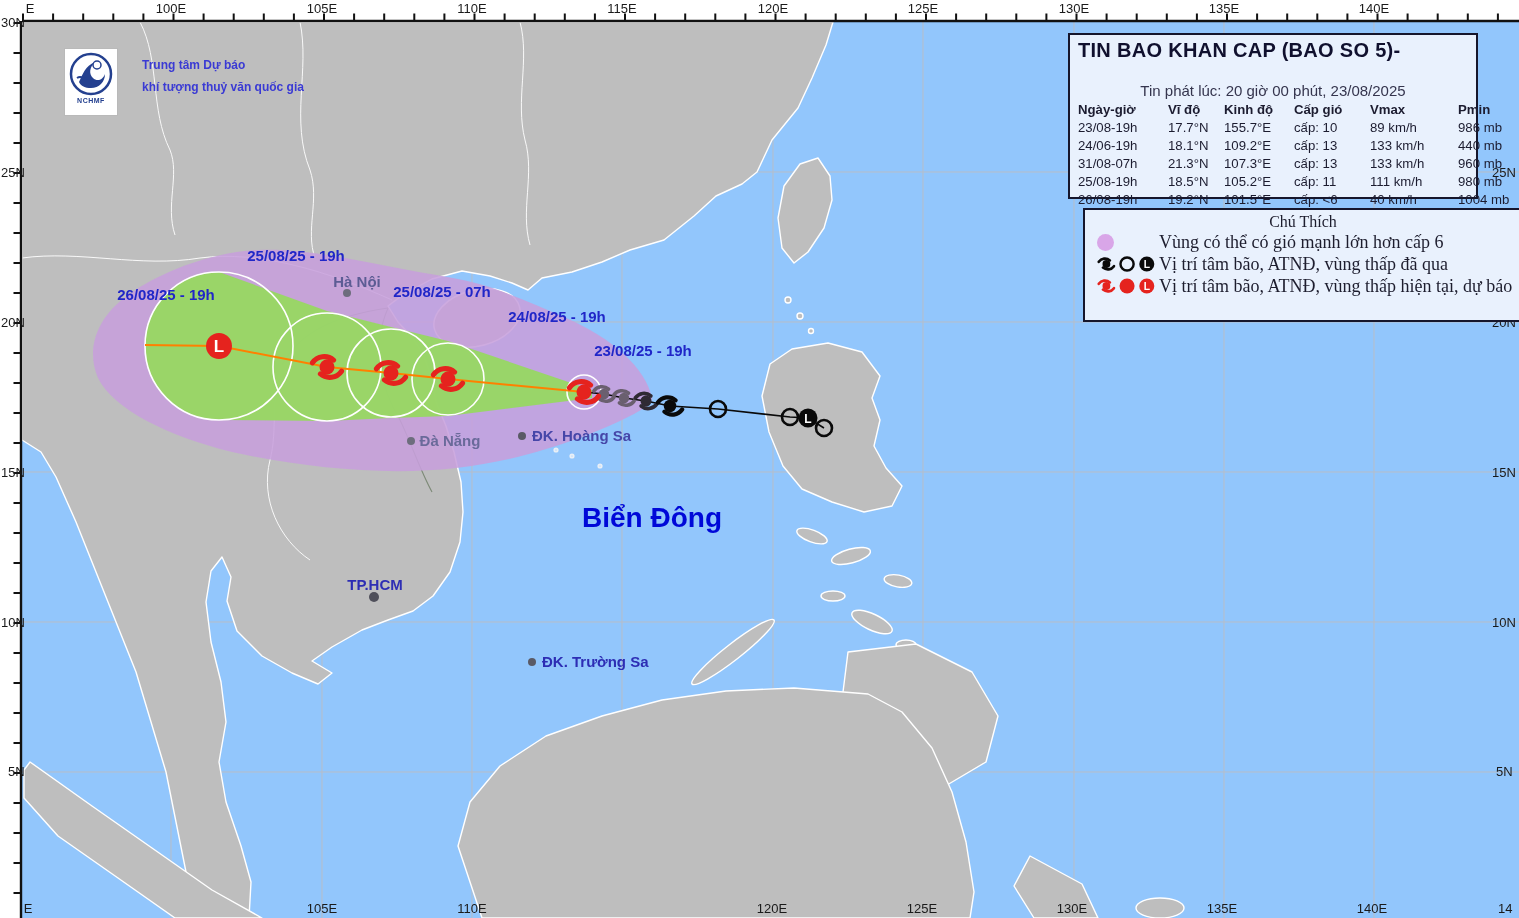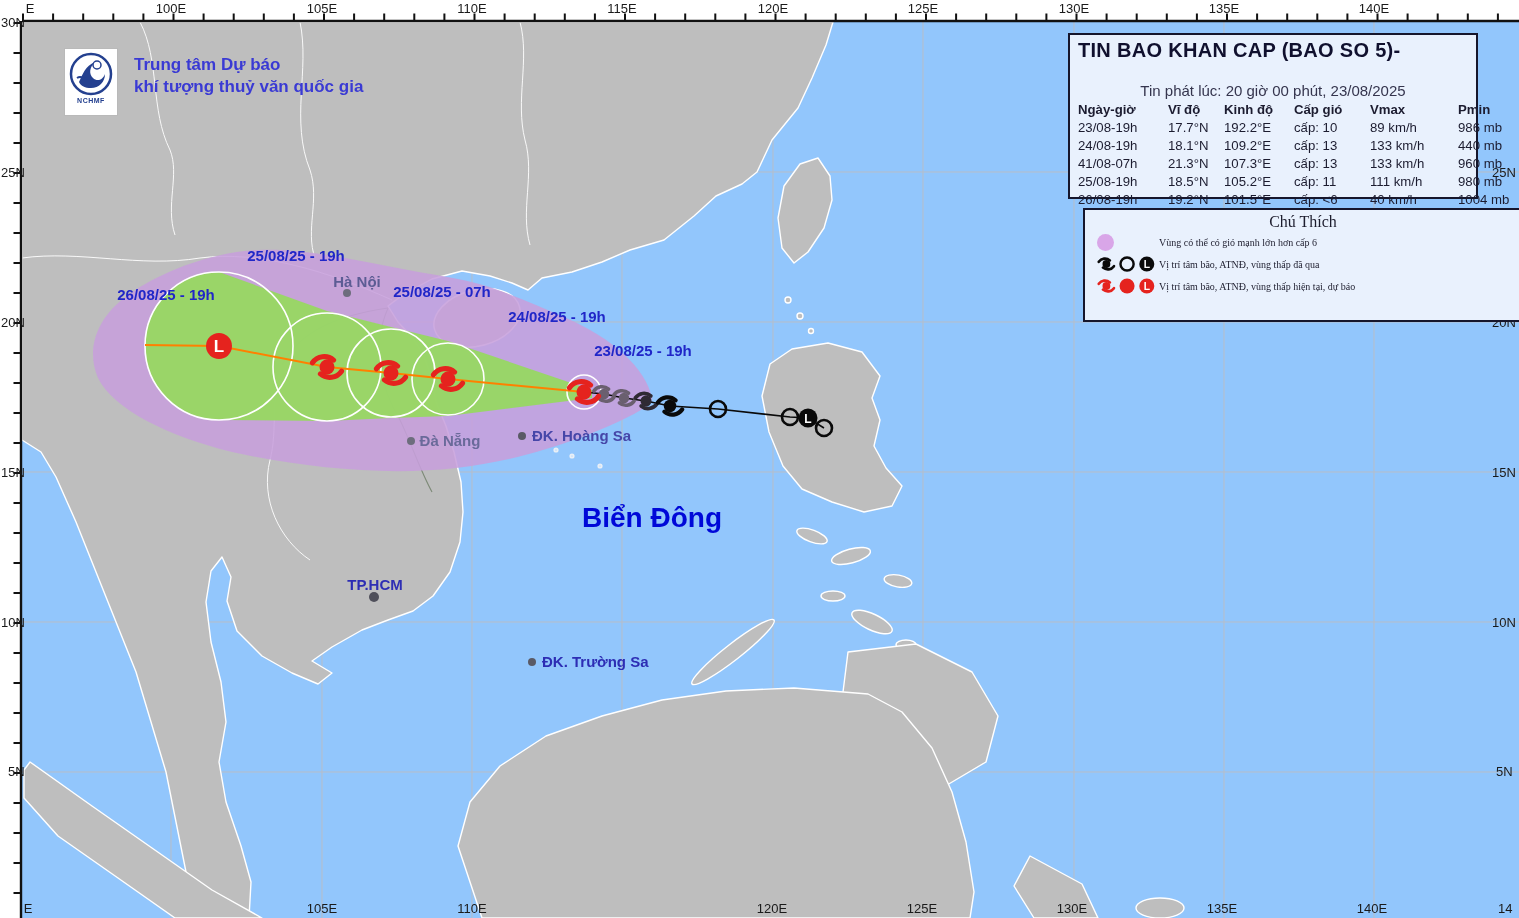"Trung tâm Dự báo" #org-lines { font-size: 17px -> 12px; margin-left: 16px -> 24px }
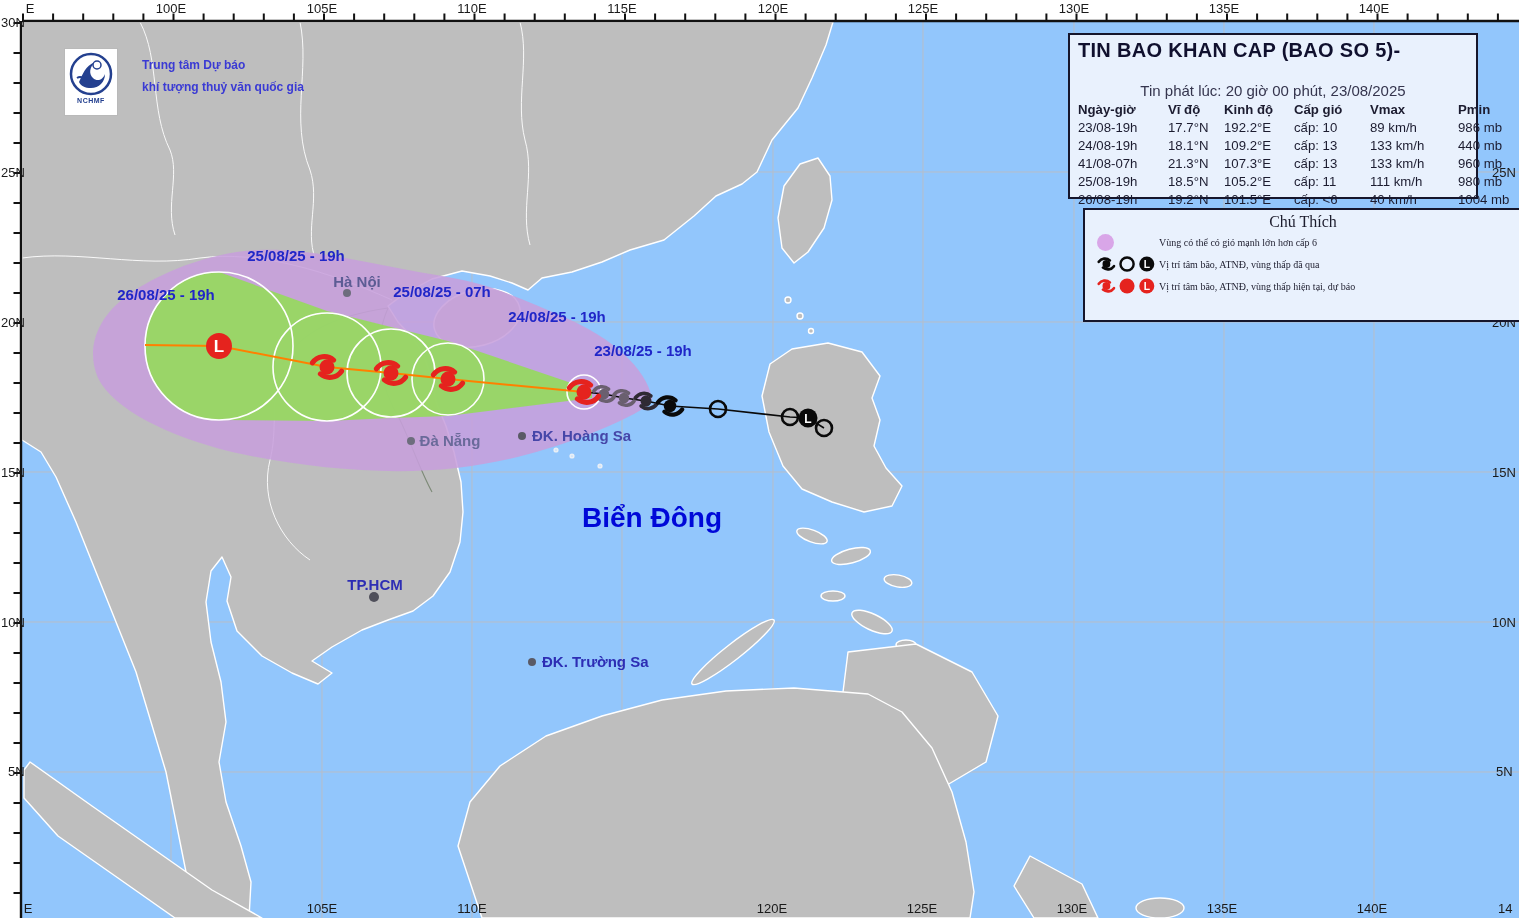"192.2°E" div { text: 192.2 -> 155.7 }
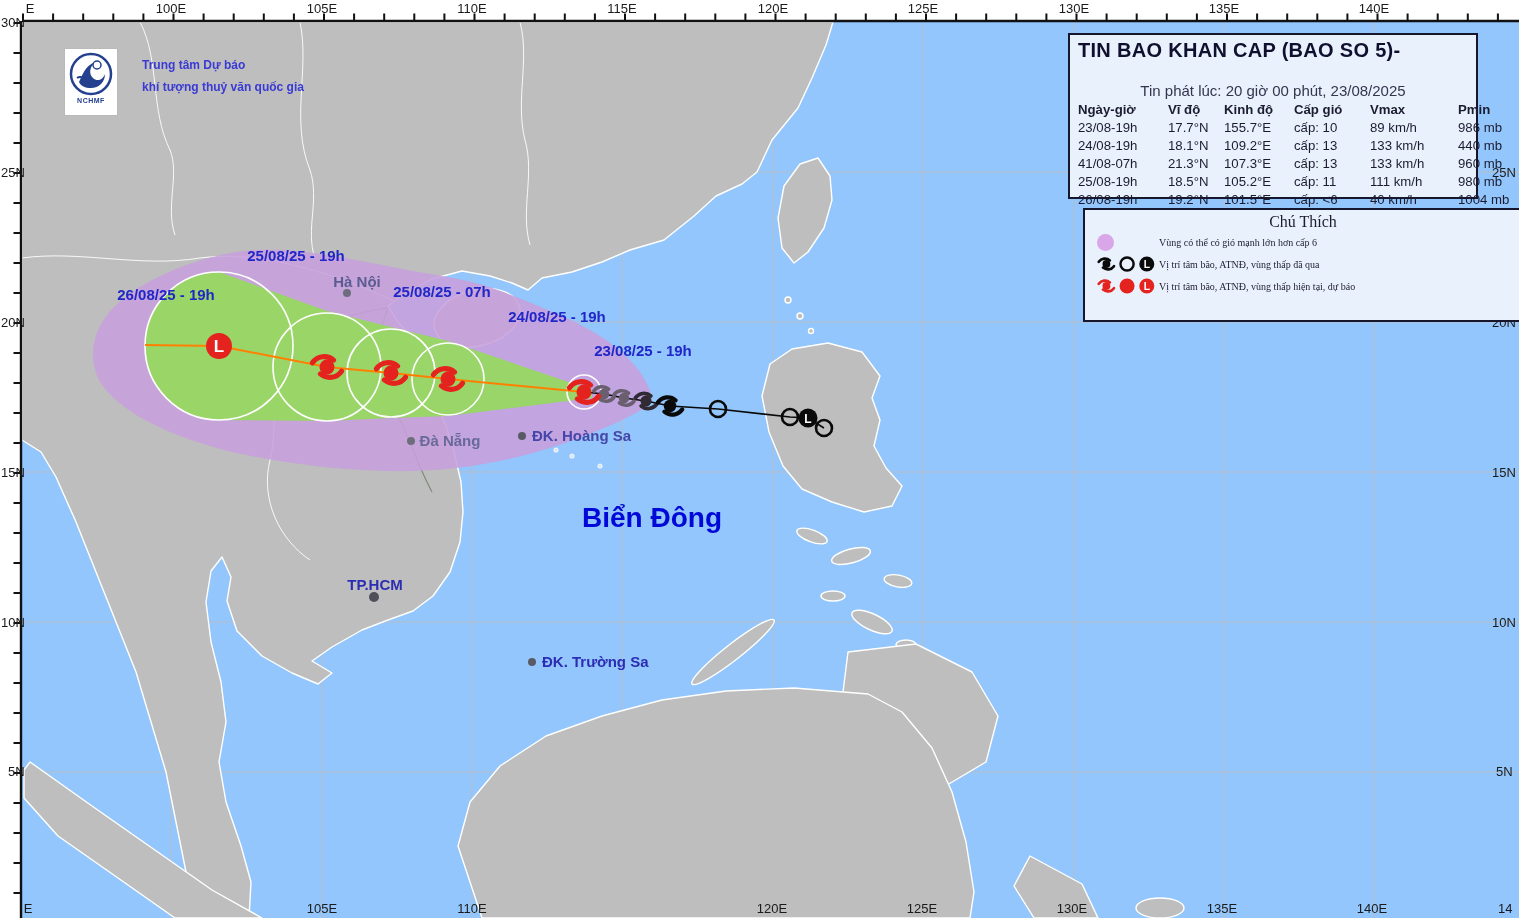"24/08-19h" div { text: 24/08-19h -> 24/06-19h }
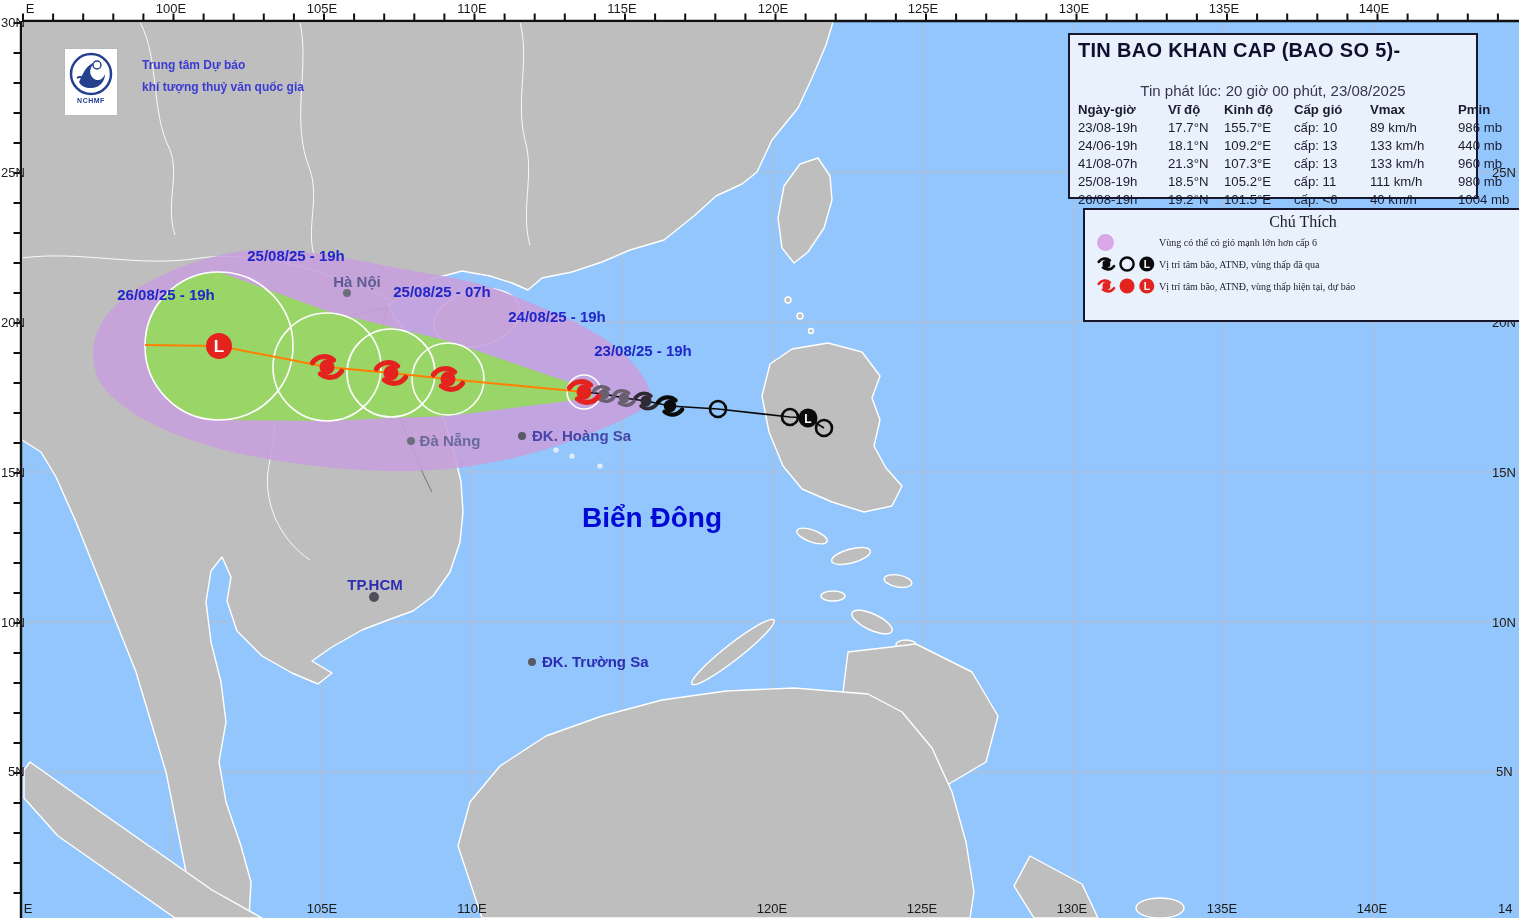"41/08-07h" div { text: 41/08-07h -> 31/08-07h }
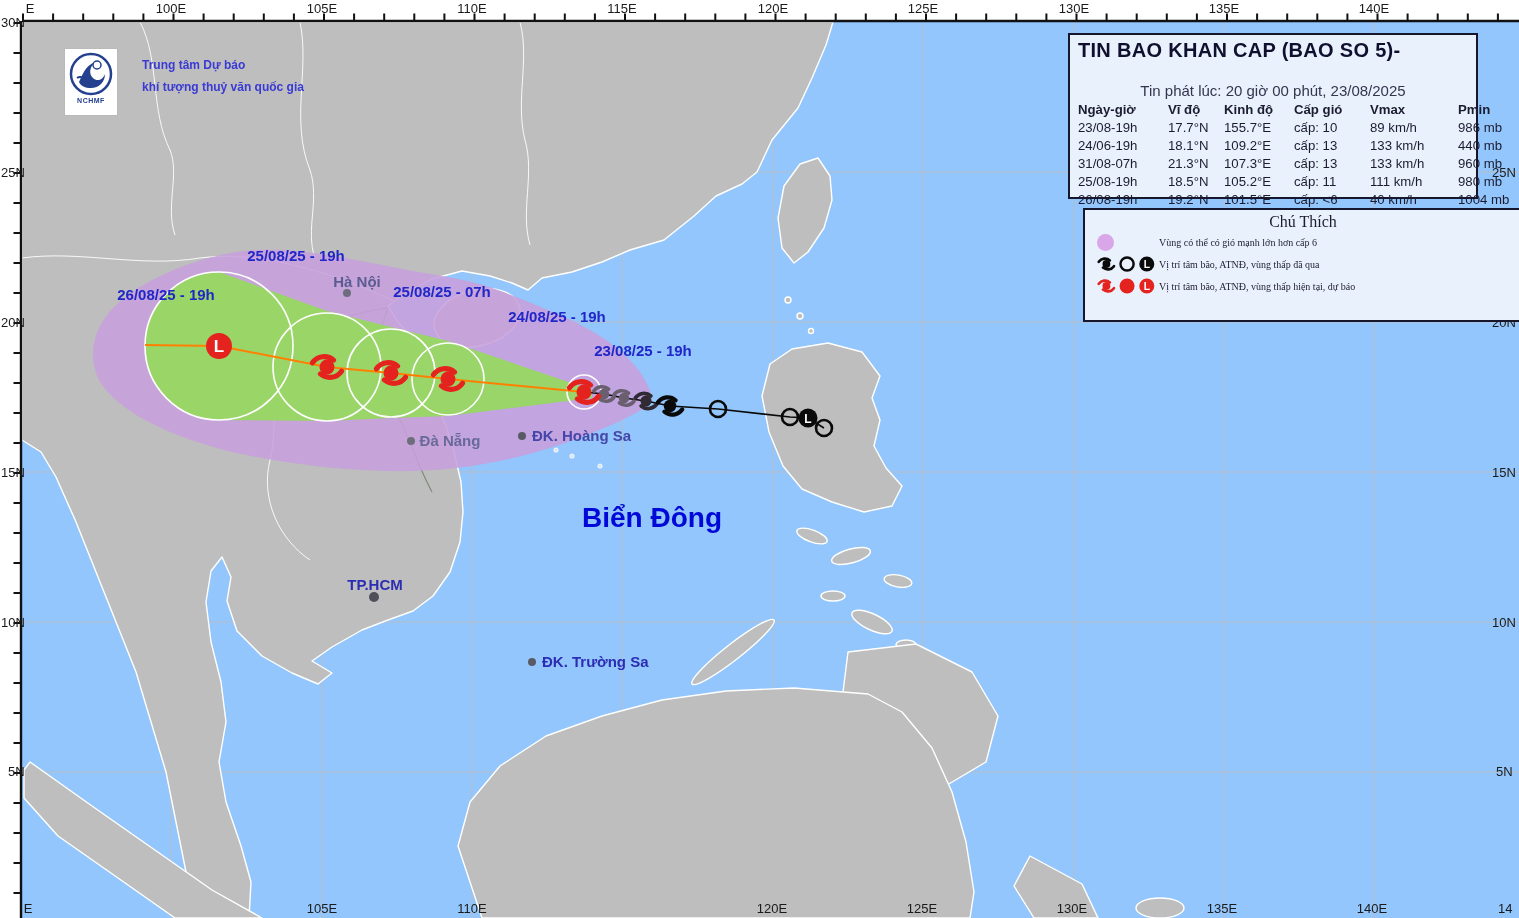"Vùng có thể có gió" .ltxt { font-size: 10px -> 18px }
